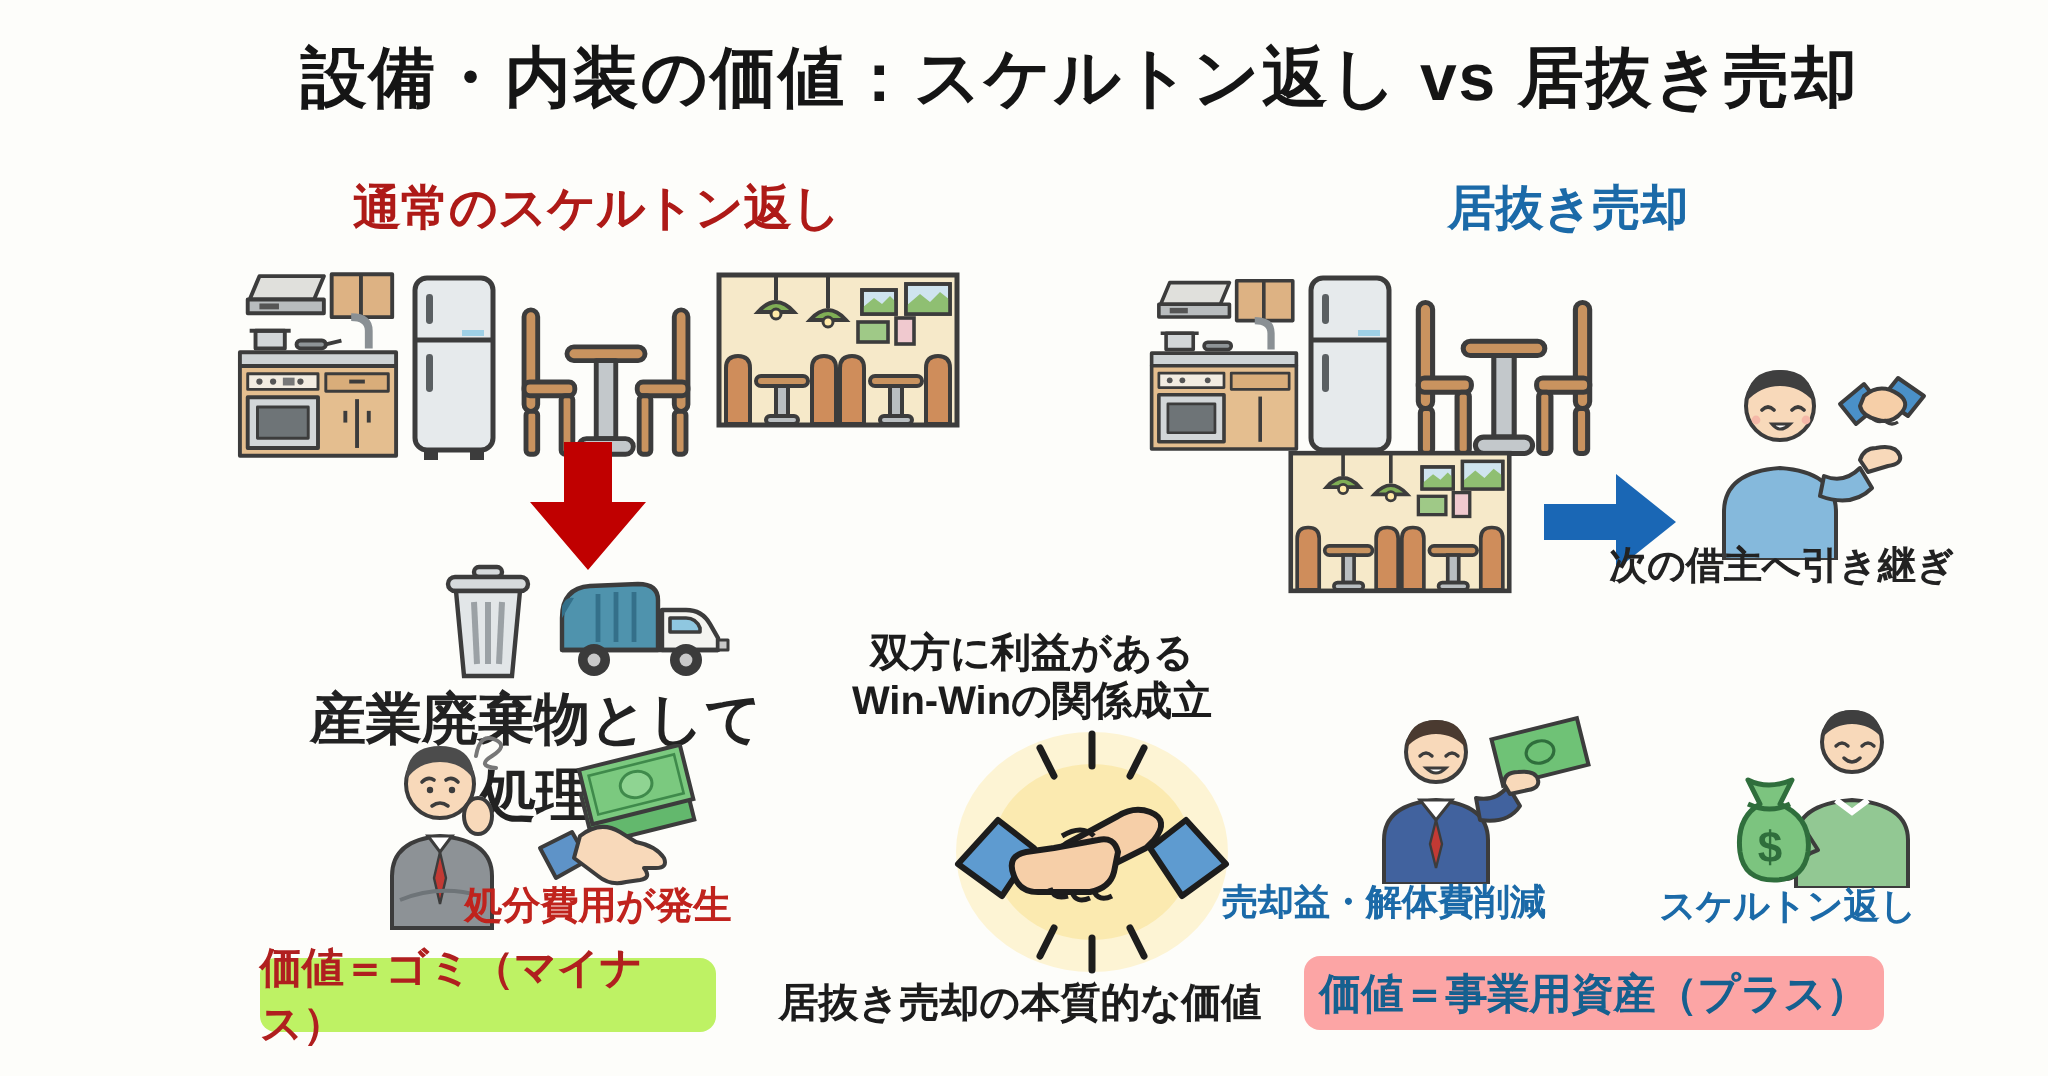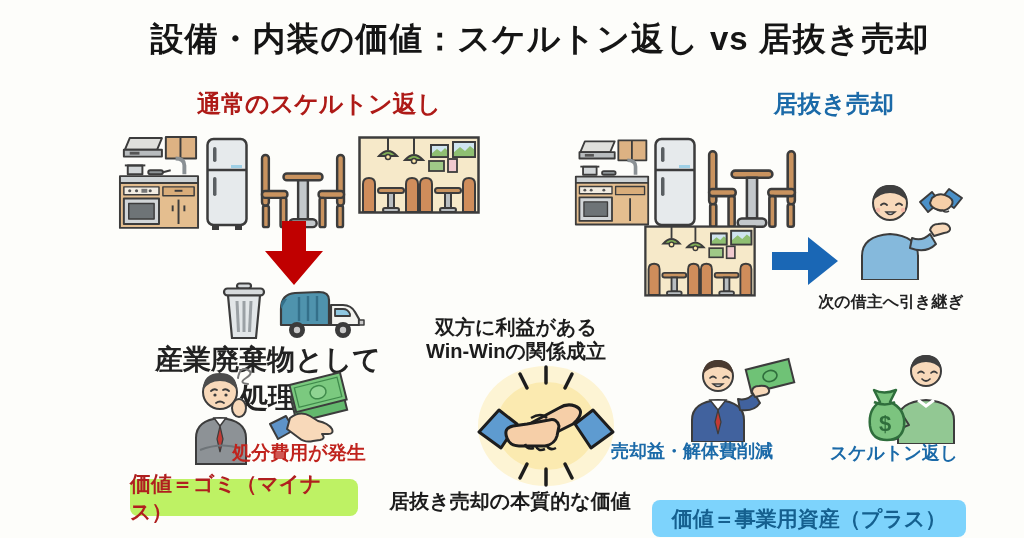"通常のスケルトン返し" .sec-head { text-align: right -> center }
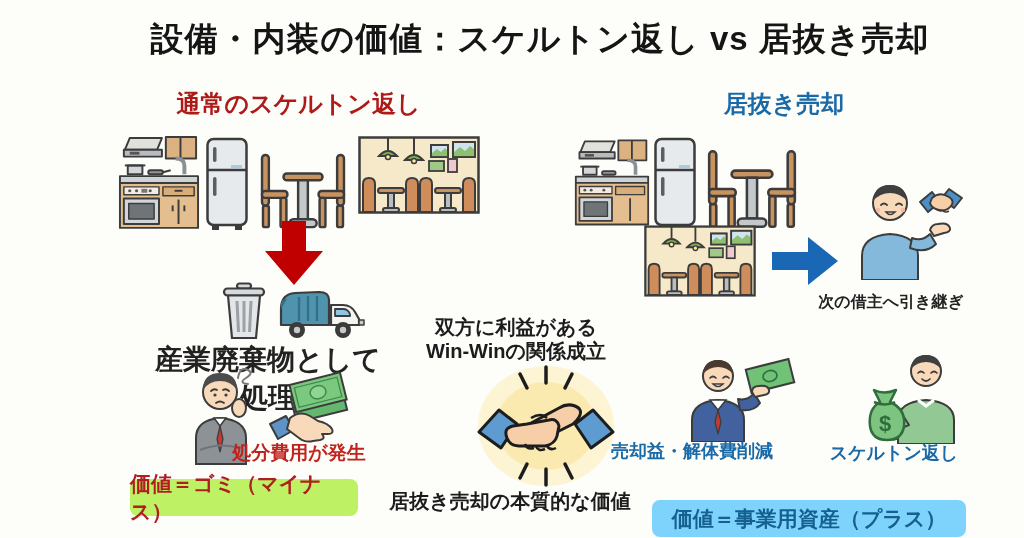"次の借主へ引き継ぎ" #handover-caption { font-size: 16px -> 19px; top: 292px -> 270px }
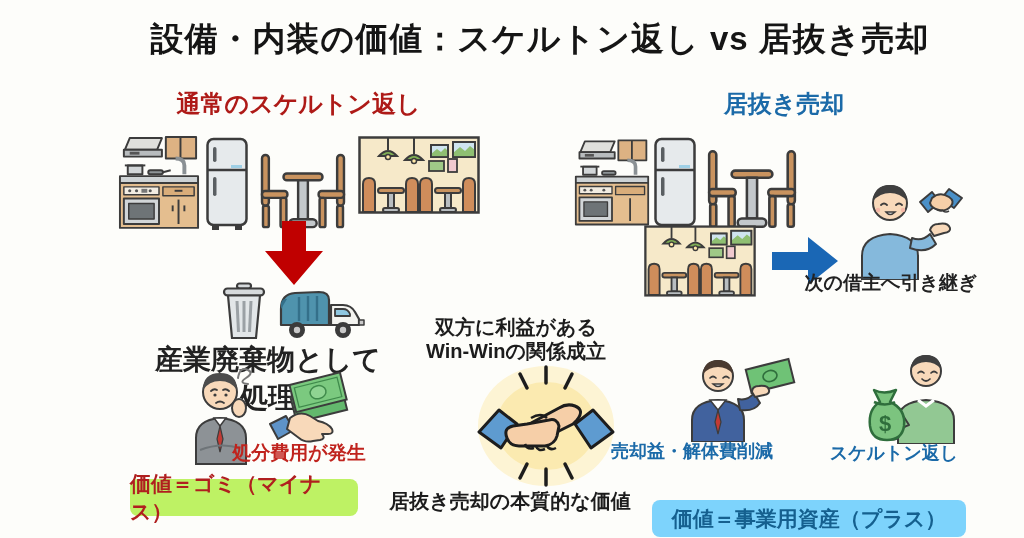"価値＝事業用資産（プラス）" #right-badge { background: #7dd3fc -> #fca5a5; top: 500px -> 478px; width: 314px -> 290px }
